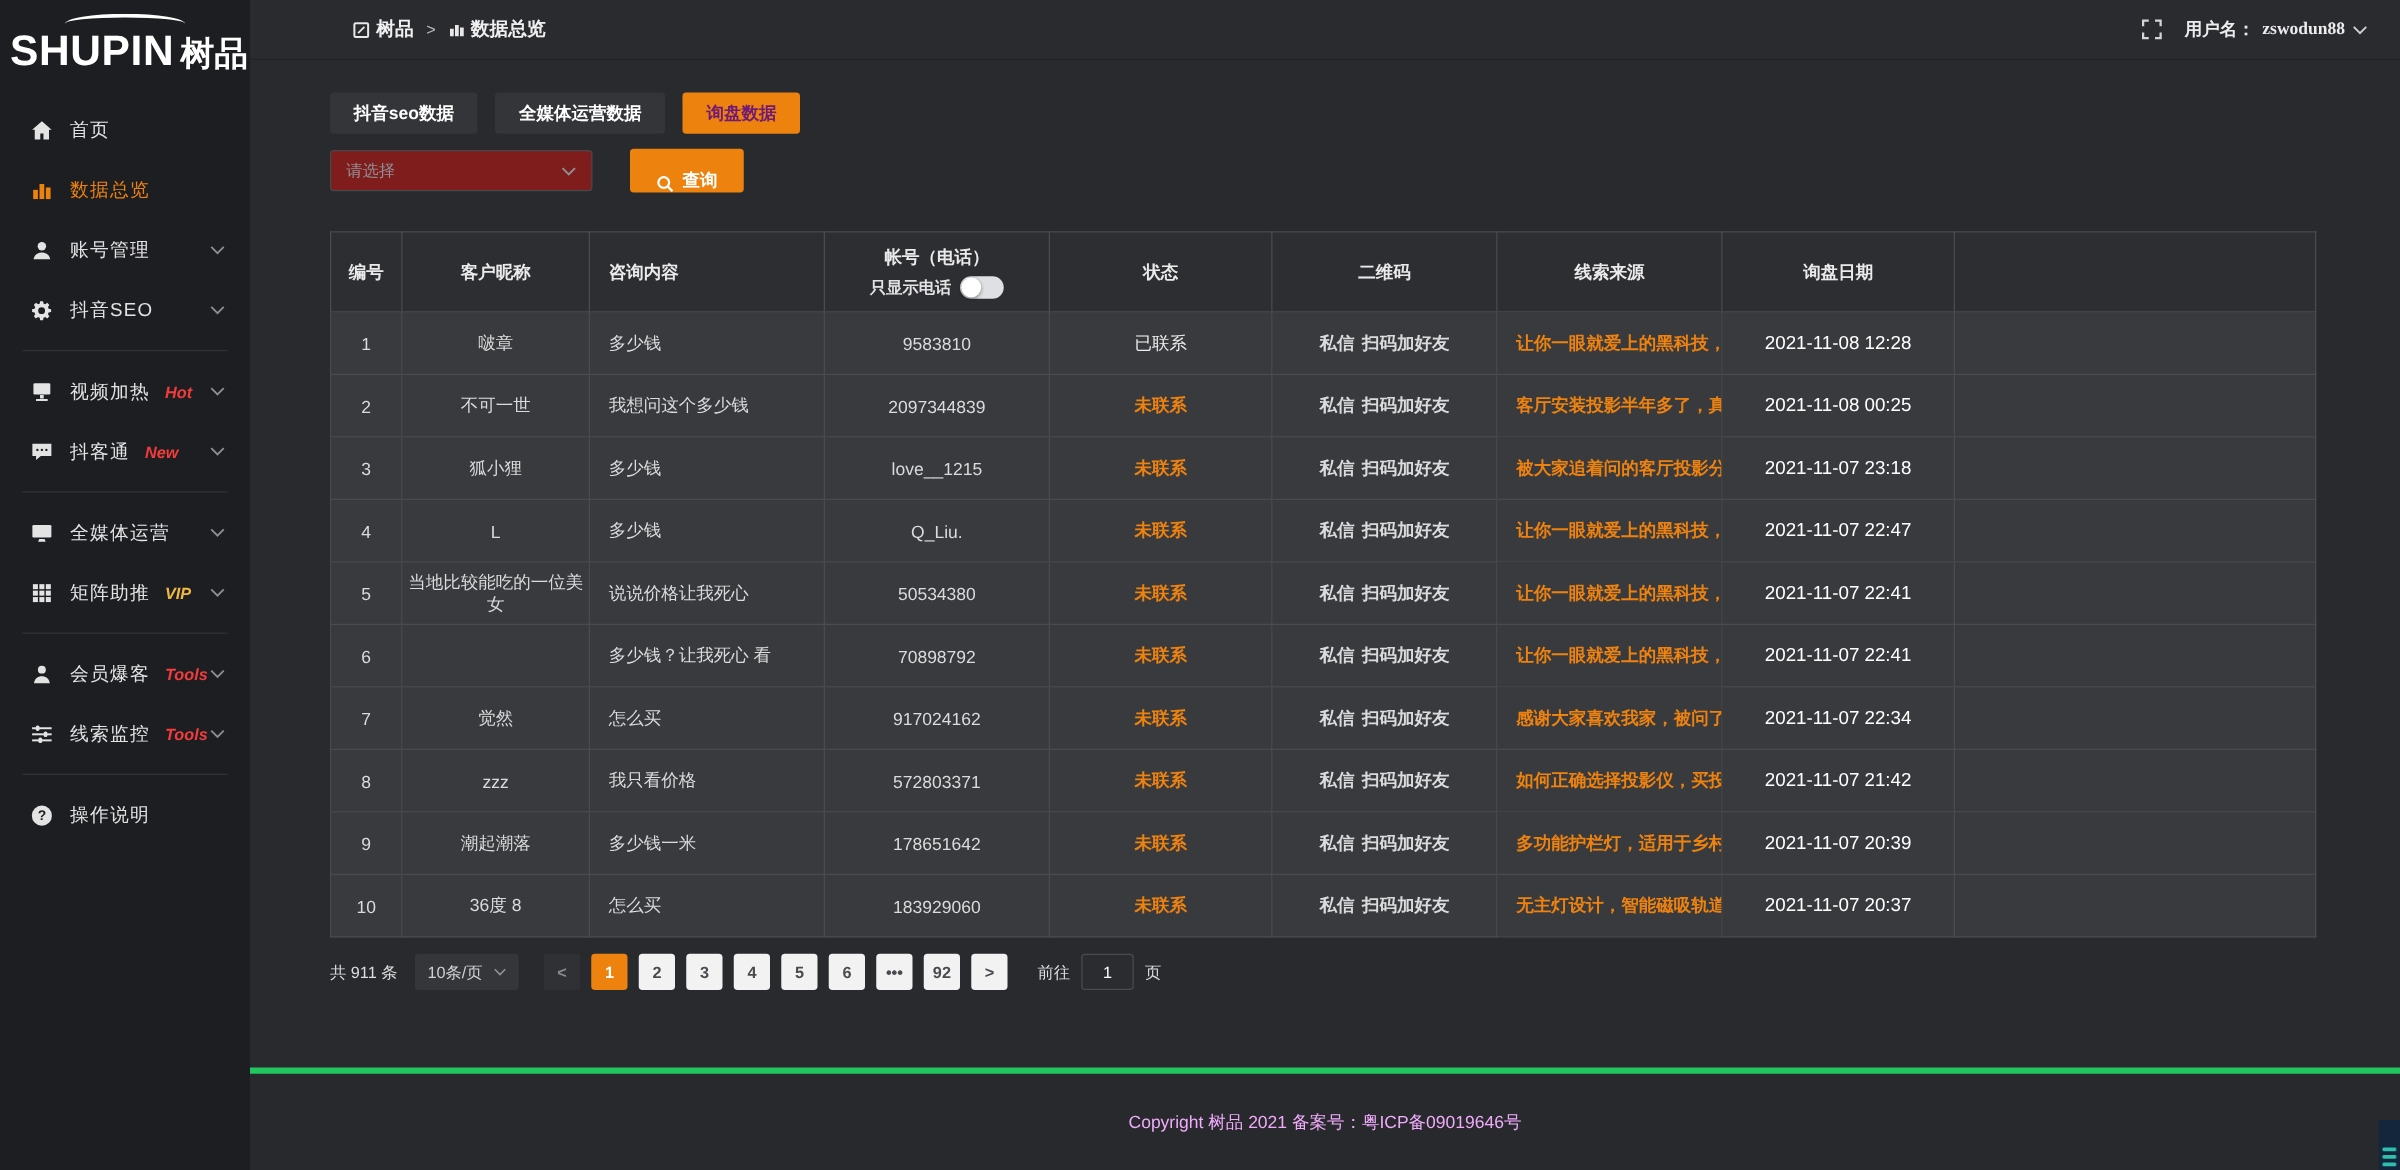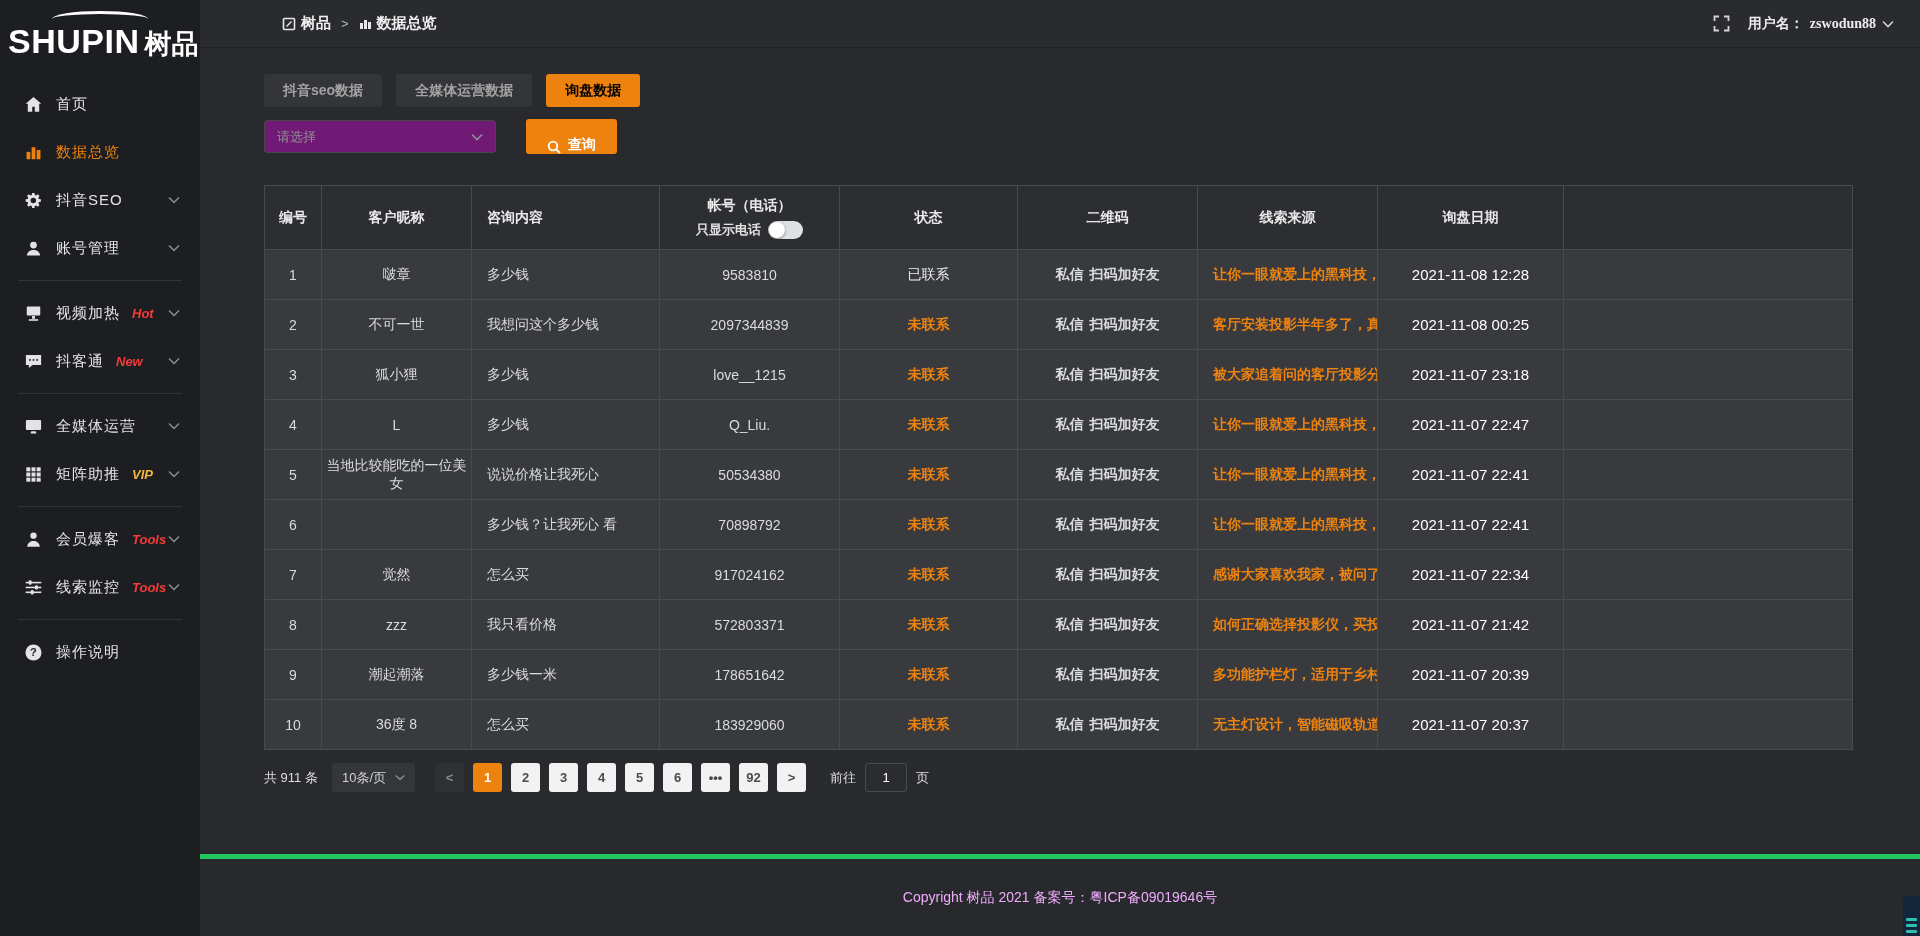"抖音seo数据" .tab { color: #a3a3a3 -> #ffffff }
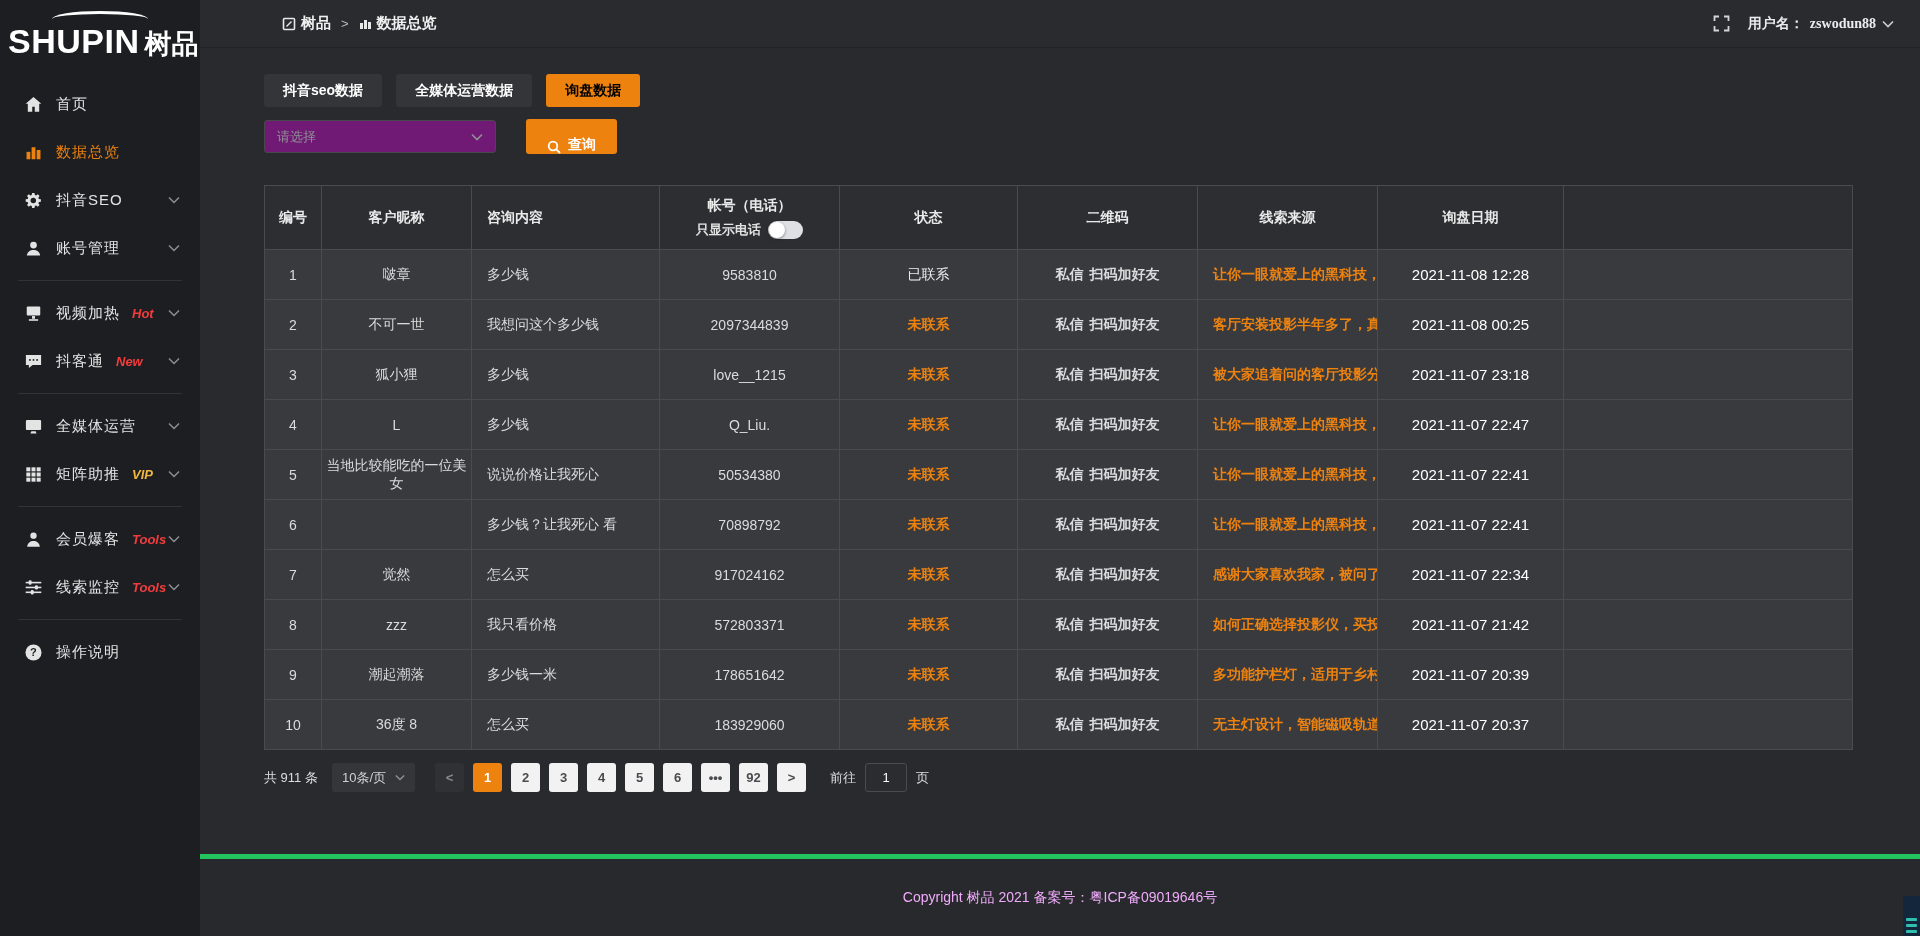"询盘数据" .tab.active { color: #000000 -> #701a75 }
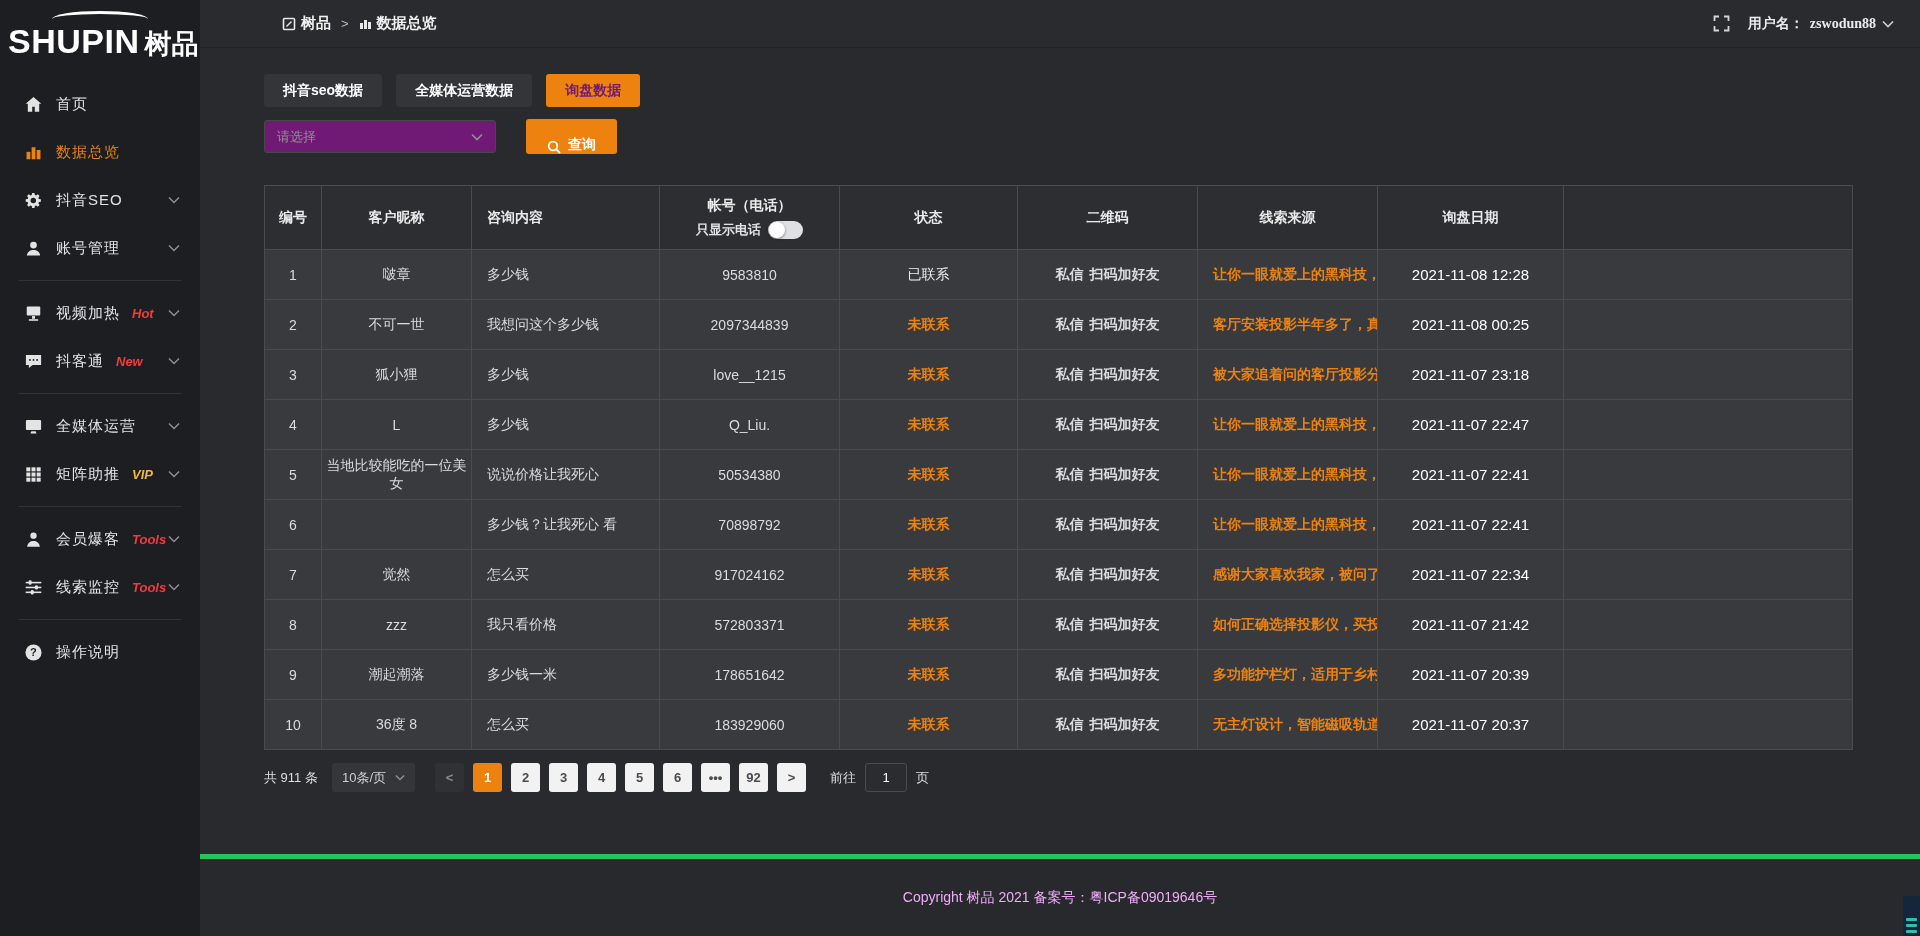"请选择" .select { background: #701a75 -> #7f1d1d; width: 232px -> 210px }
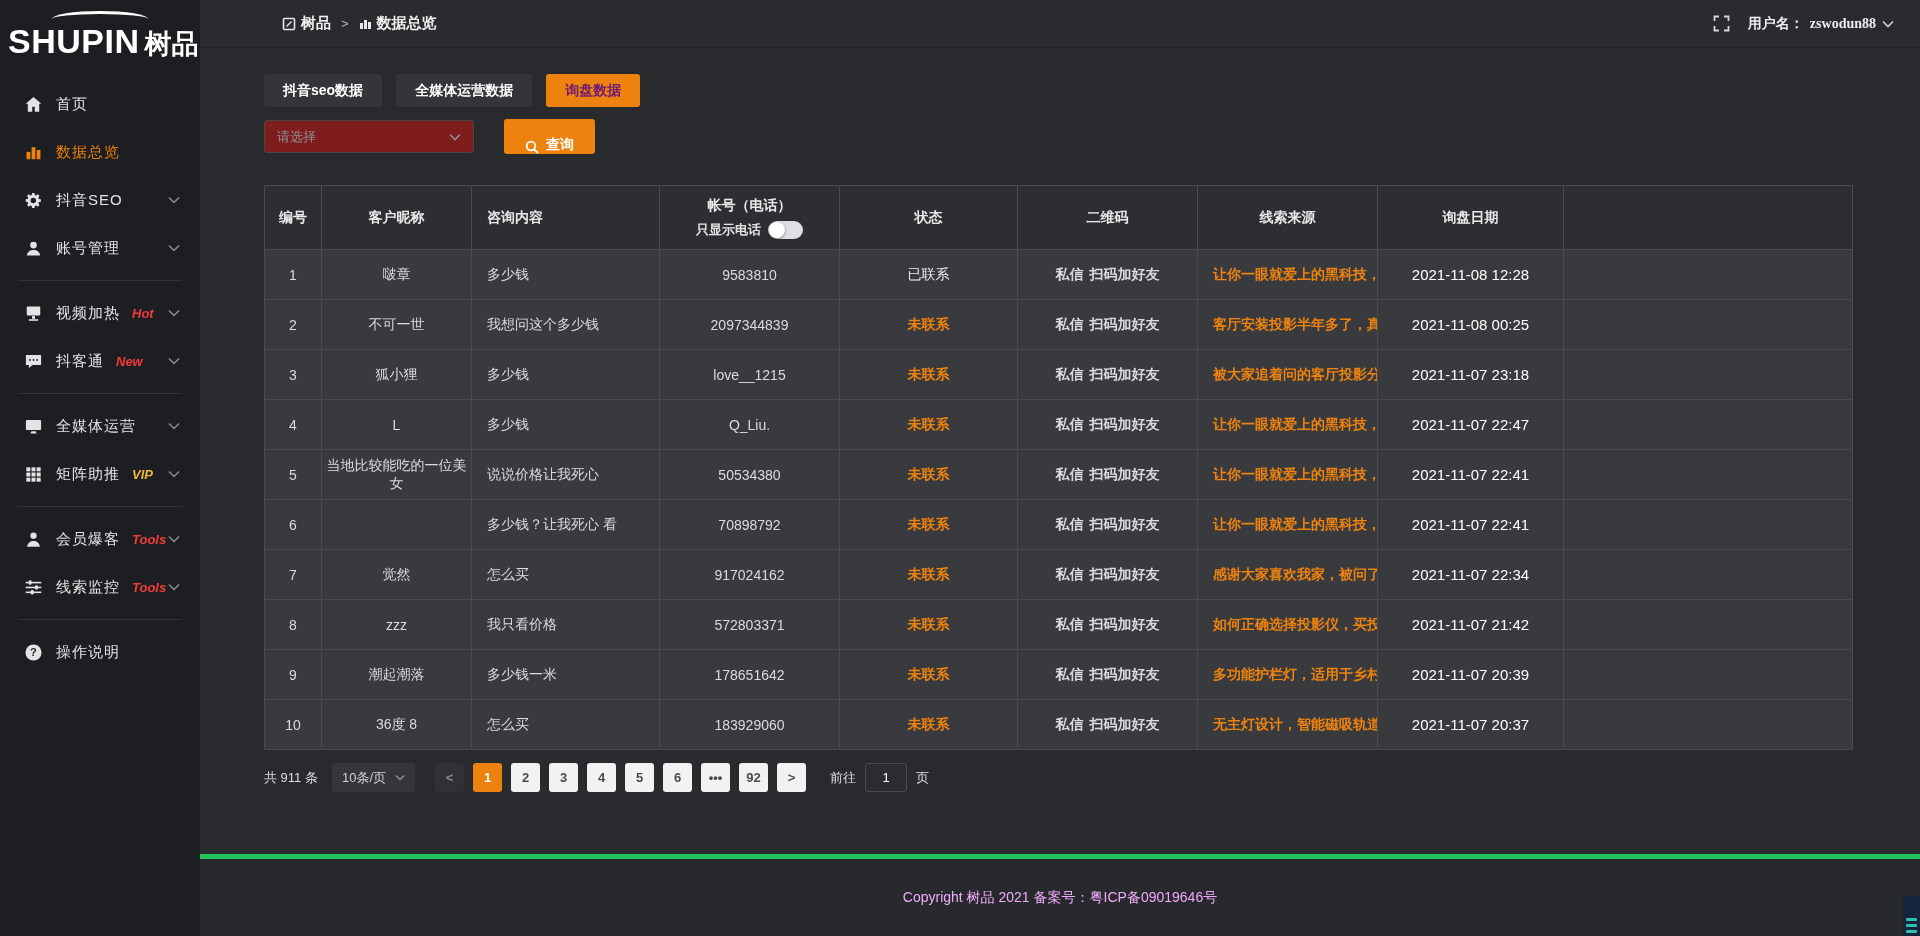"抖音SEO" div.menu-item { order: before "账号管理" -> after "账号管理" }
